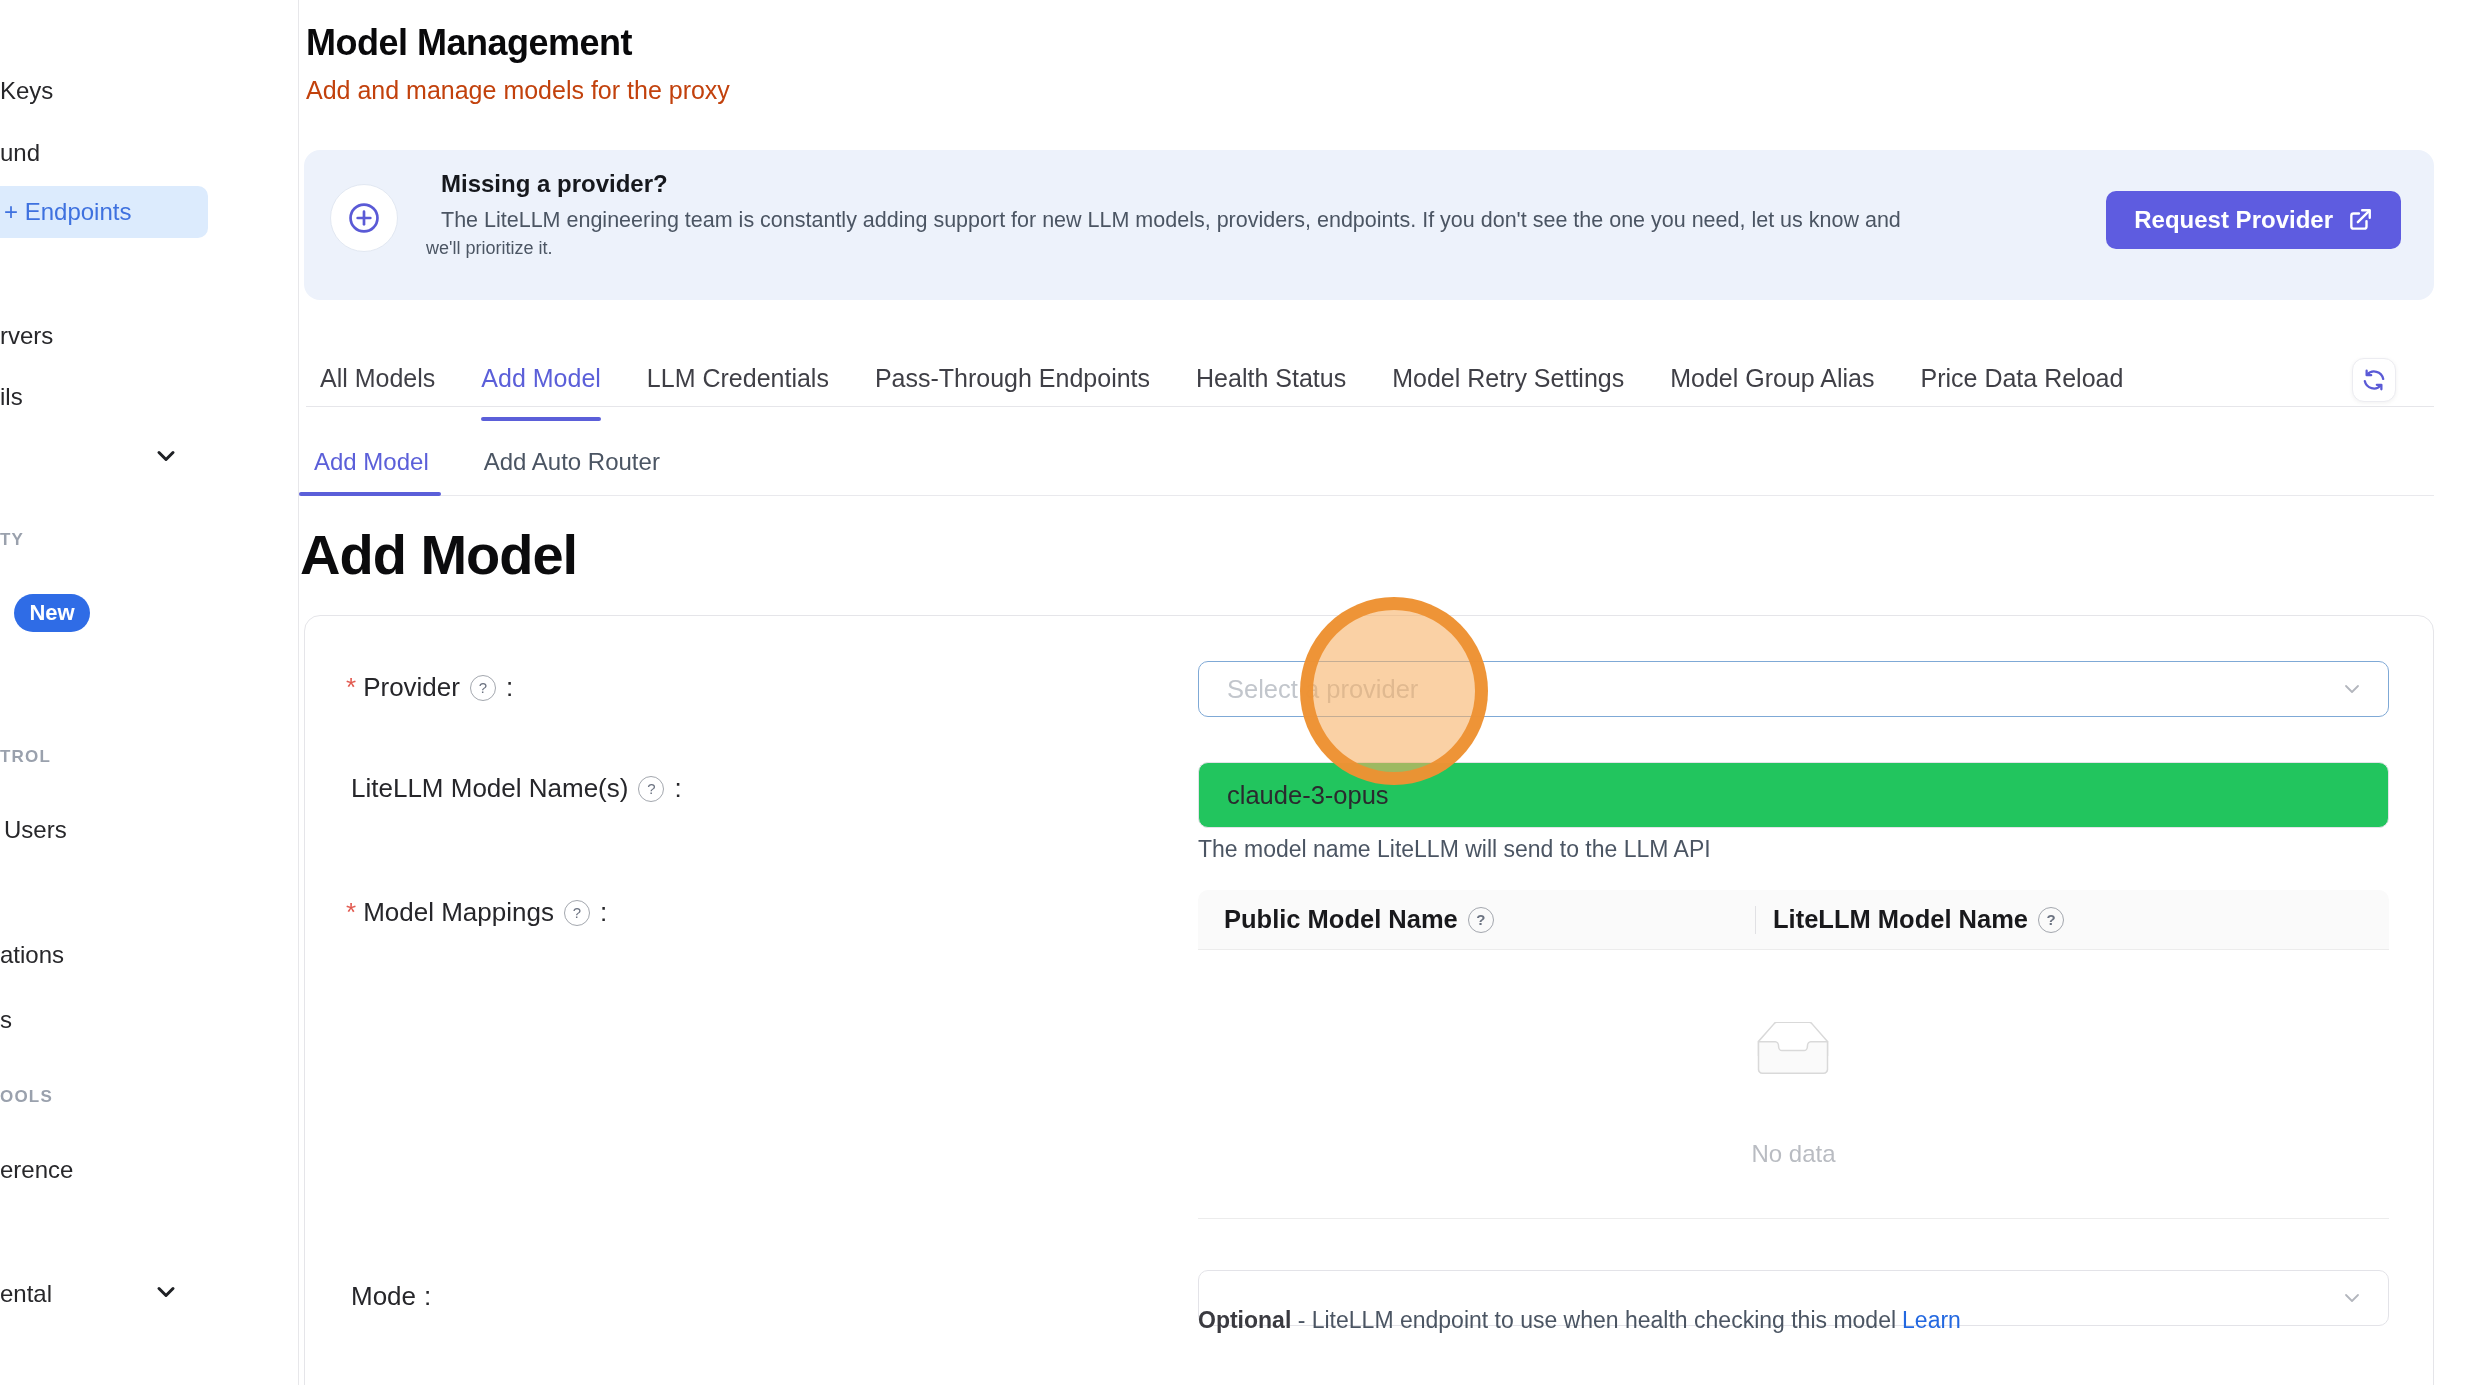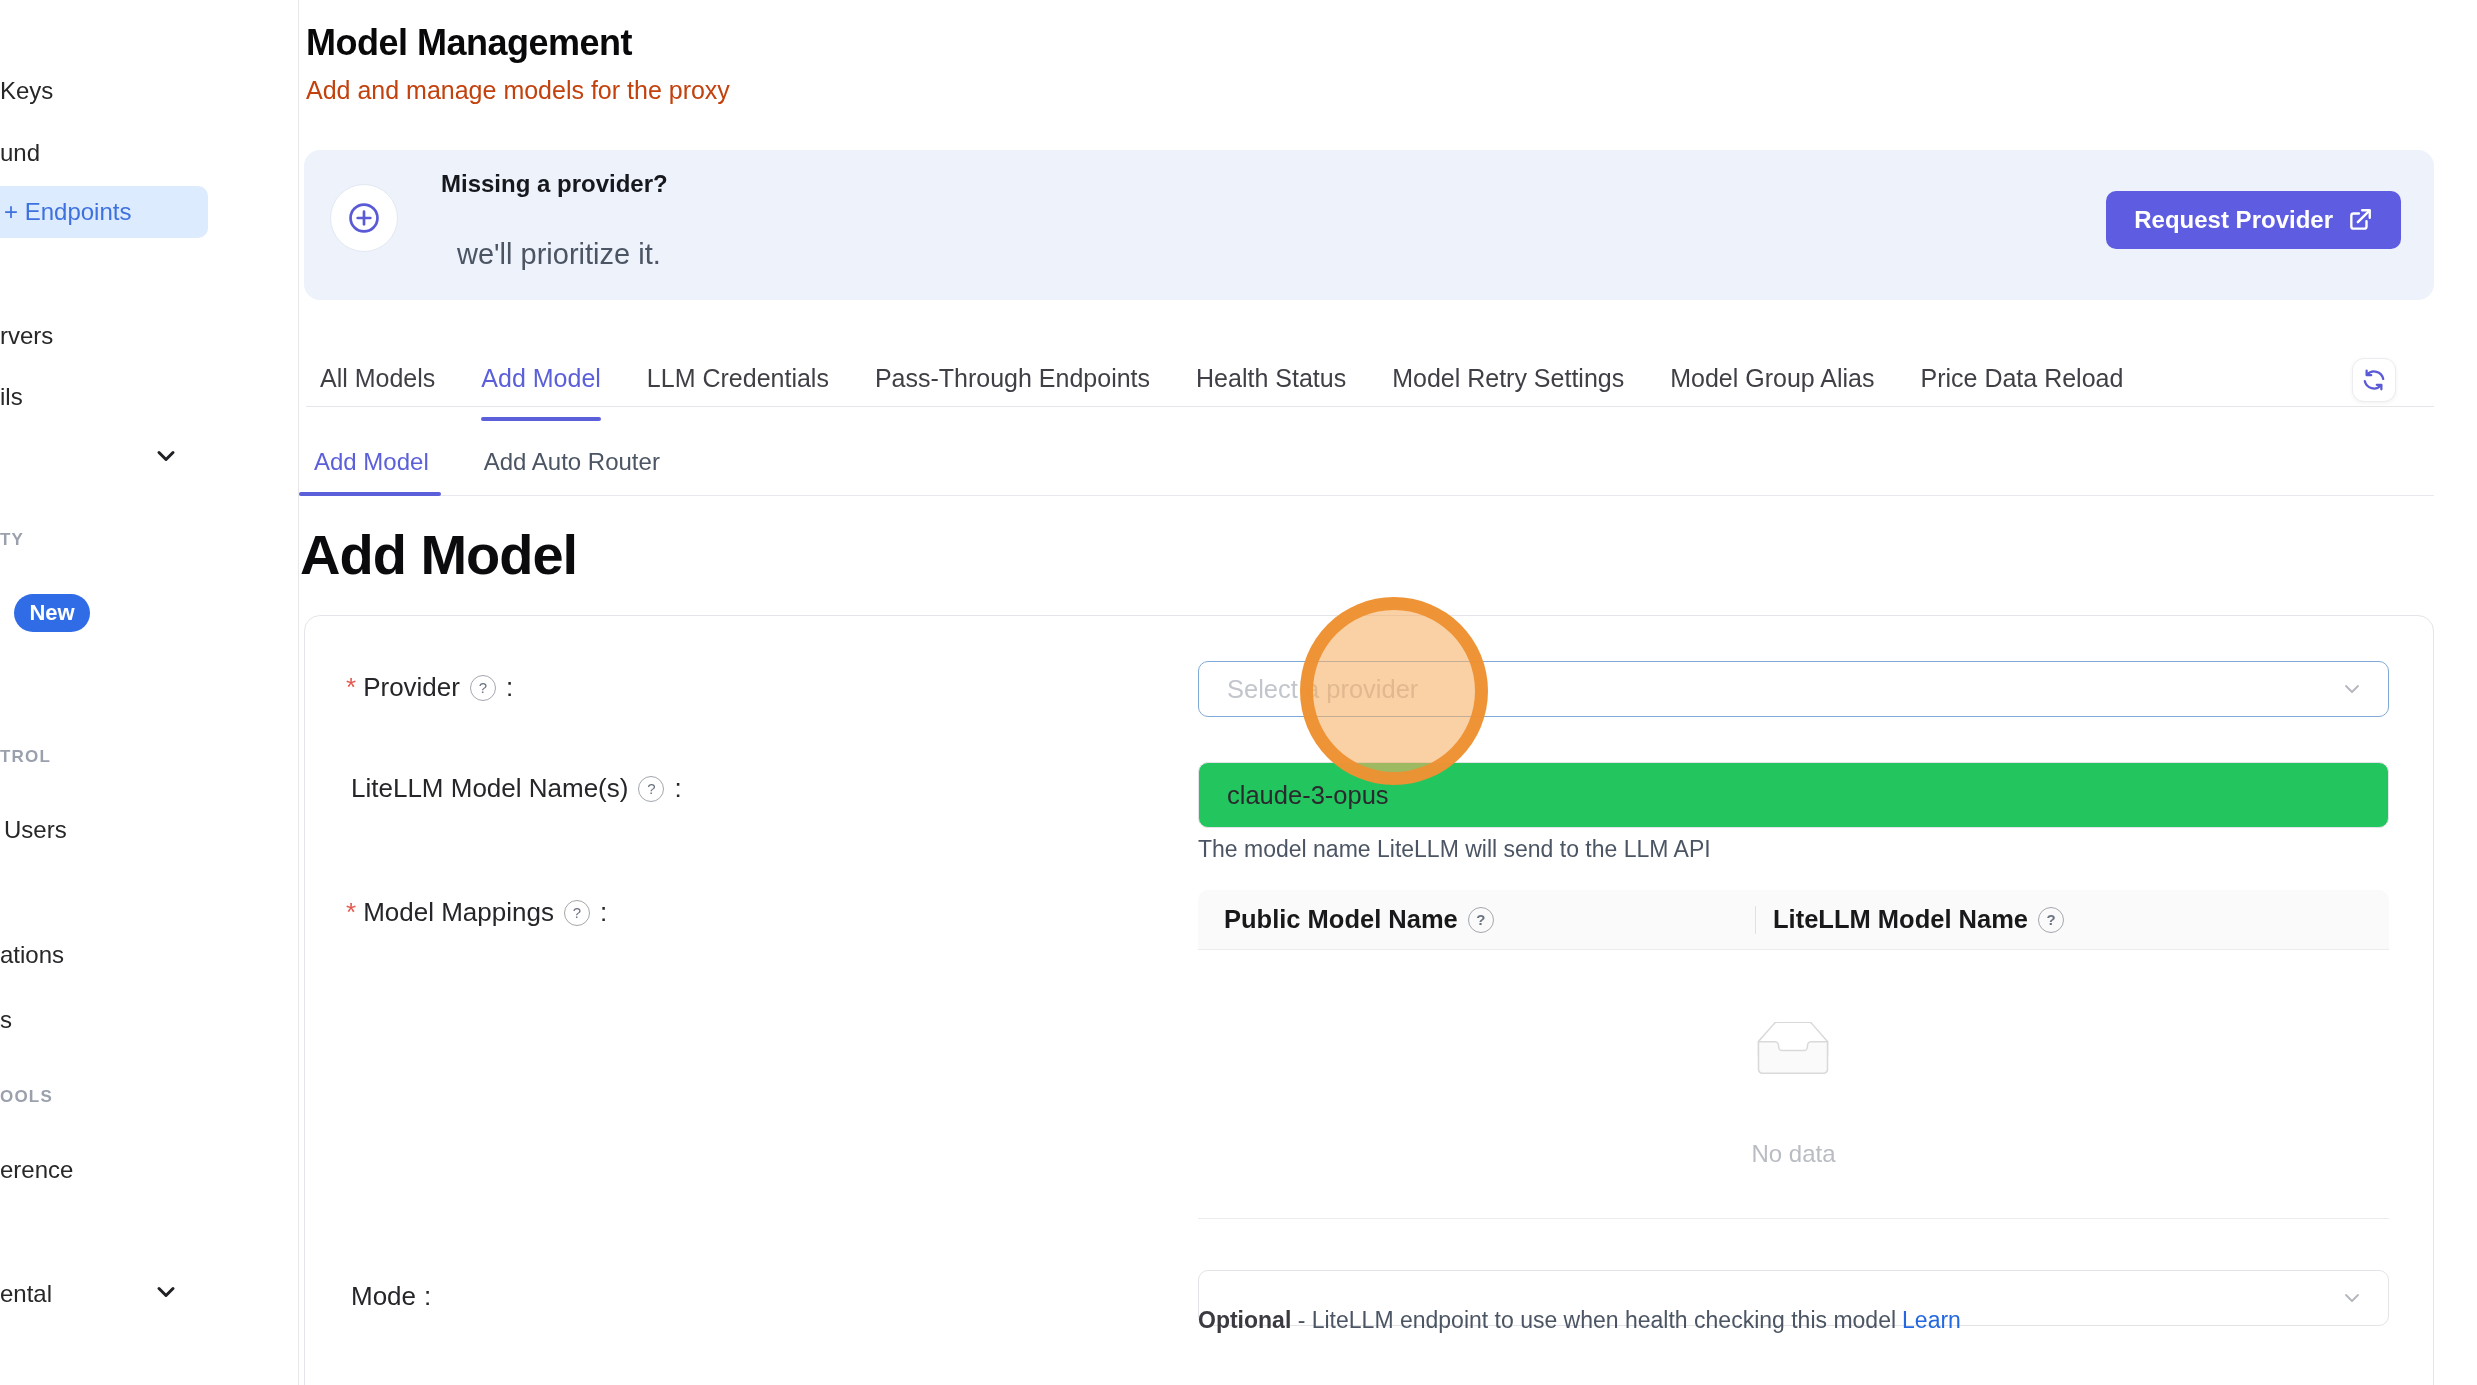"The LiteLLM engineering team is" div { html: none -> <div>The LiteLLM engineering team is constantly adding support for new LLM models, providers, endpoints. If you don't see the one you need, let us know and</div> }
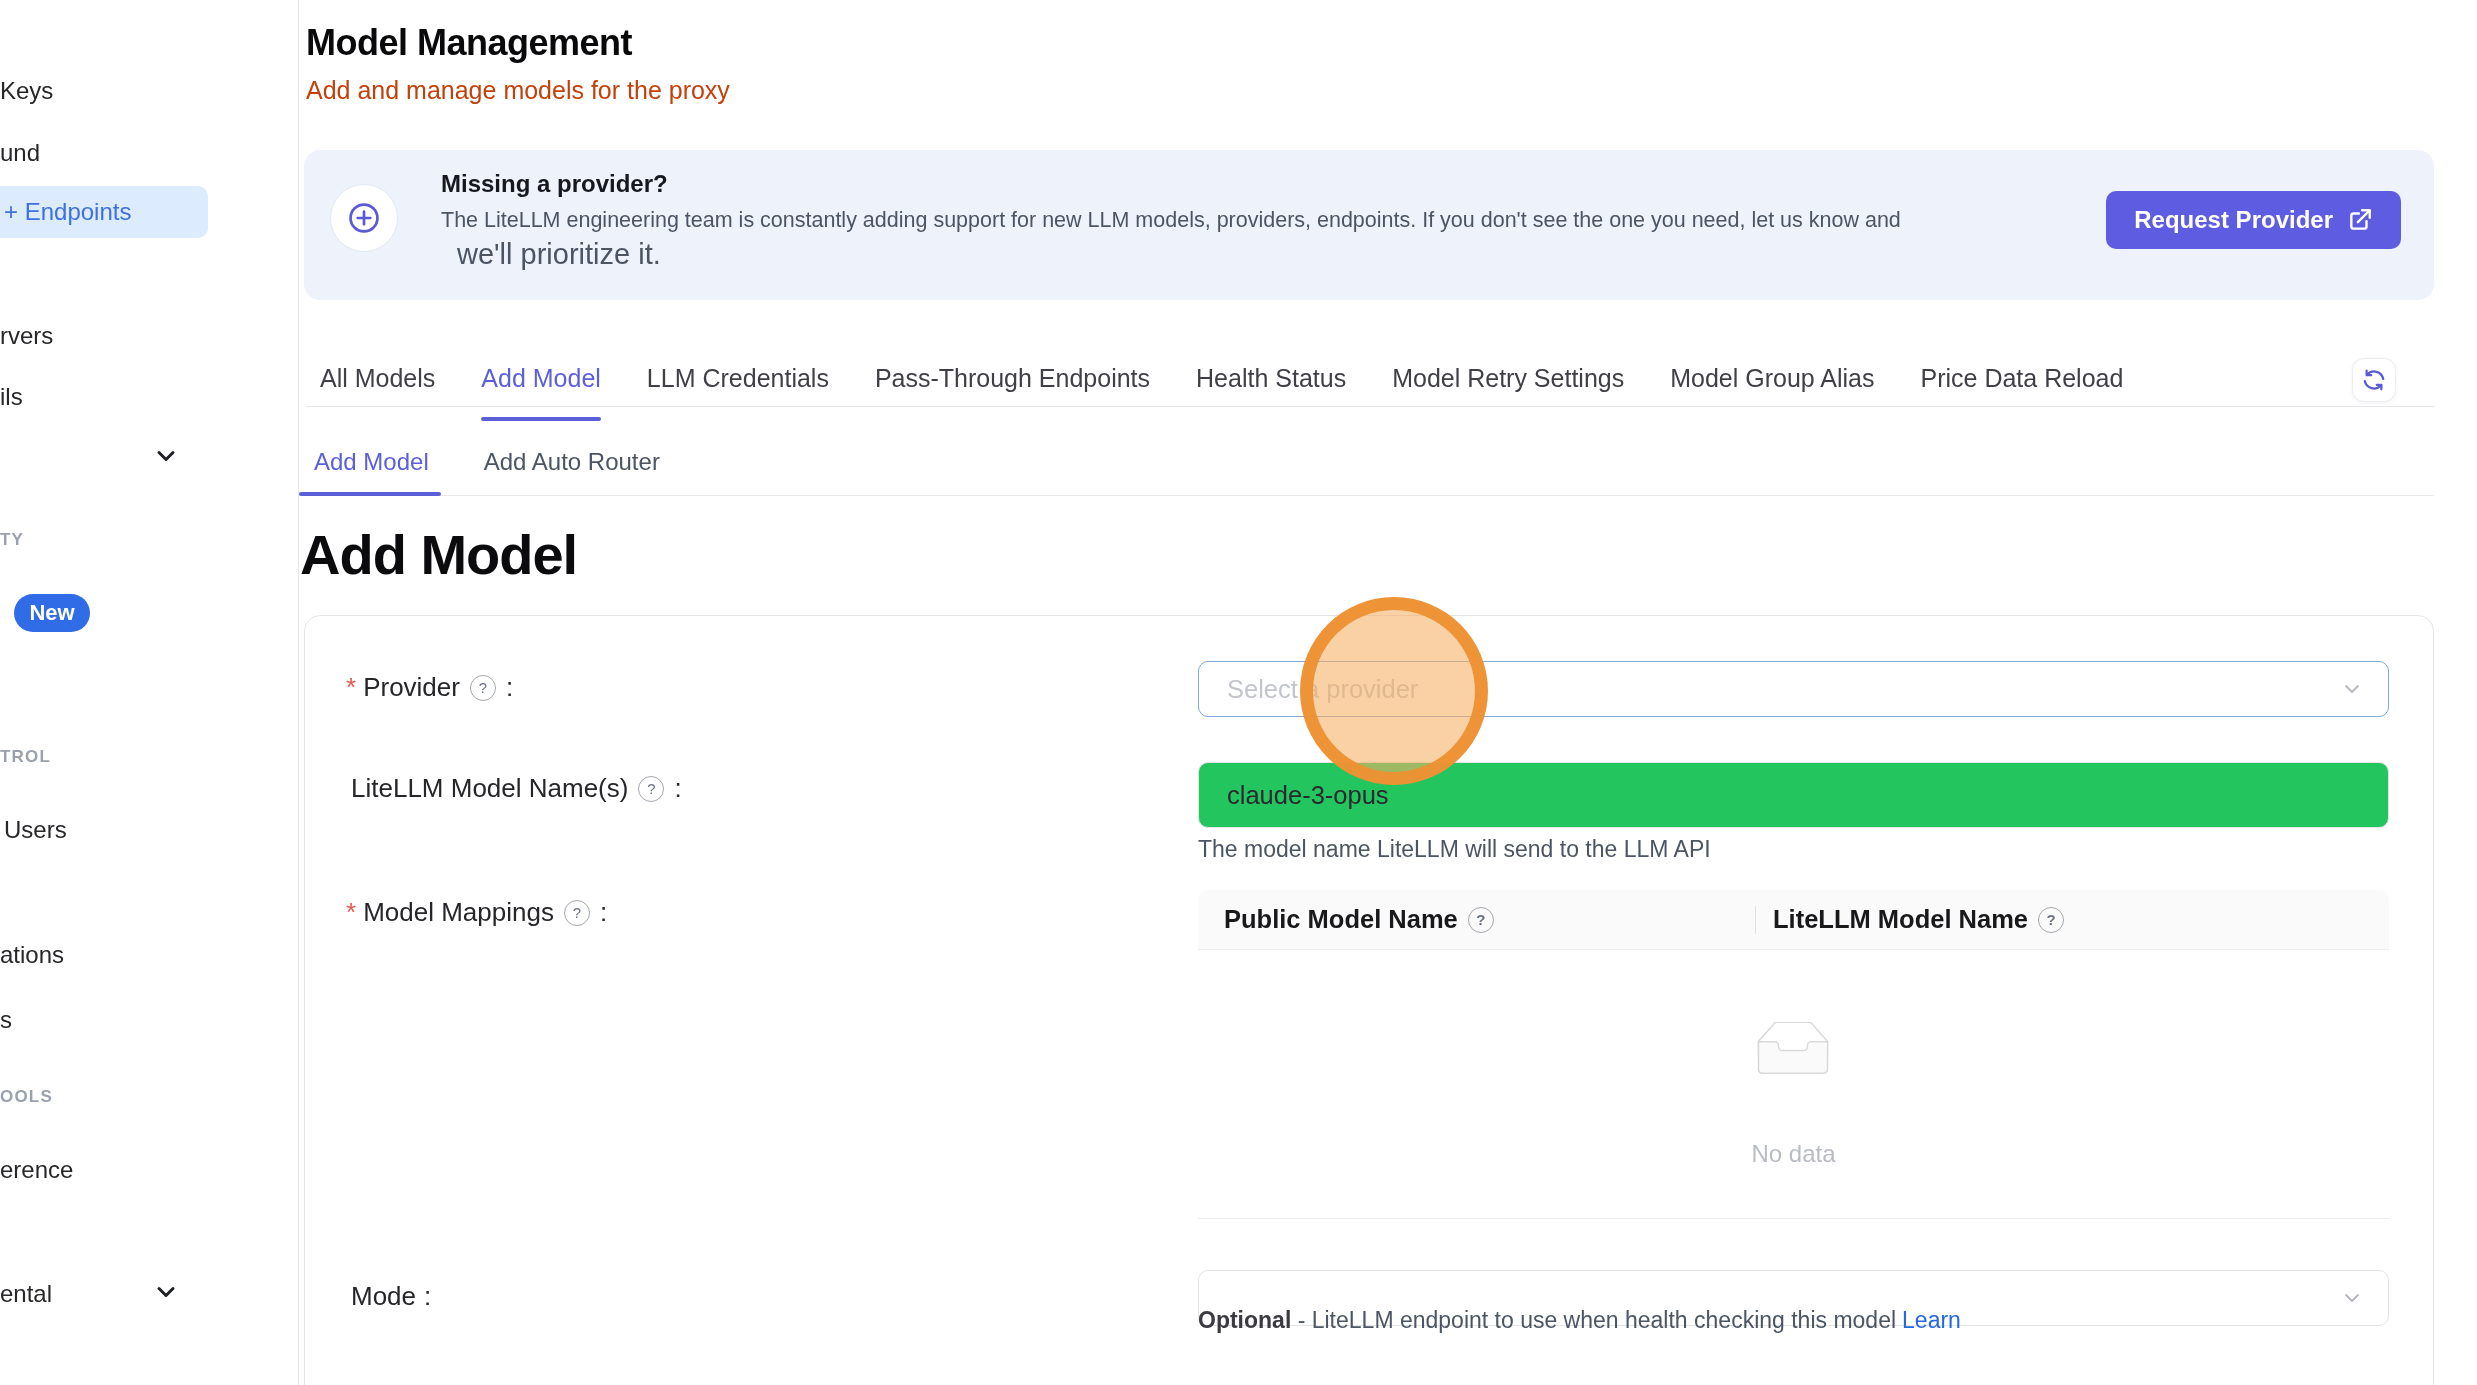"we'll prioritize it." #banner-l2 { font-size: 29px -> 18px; left: 153px -> 122px }
